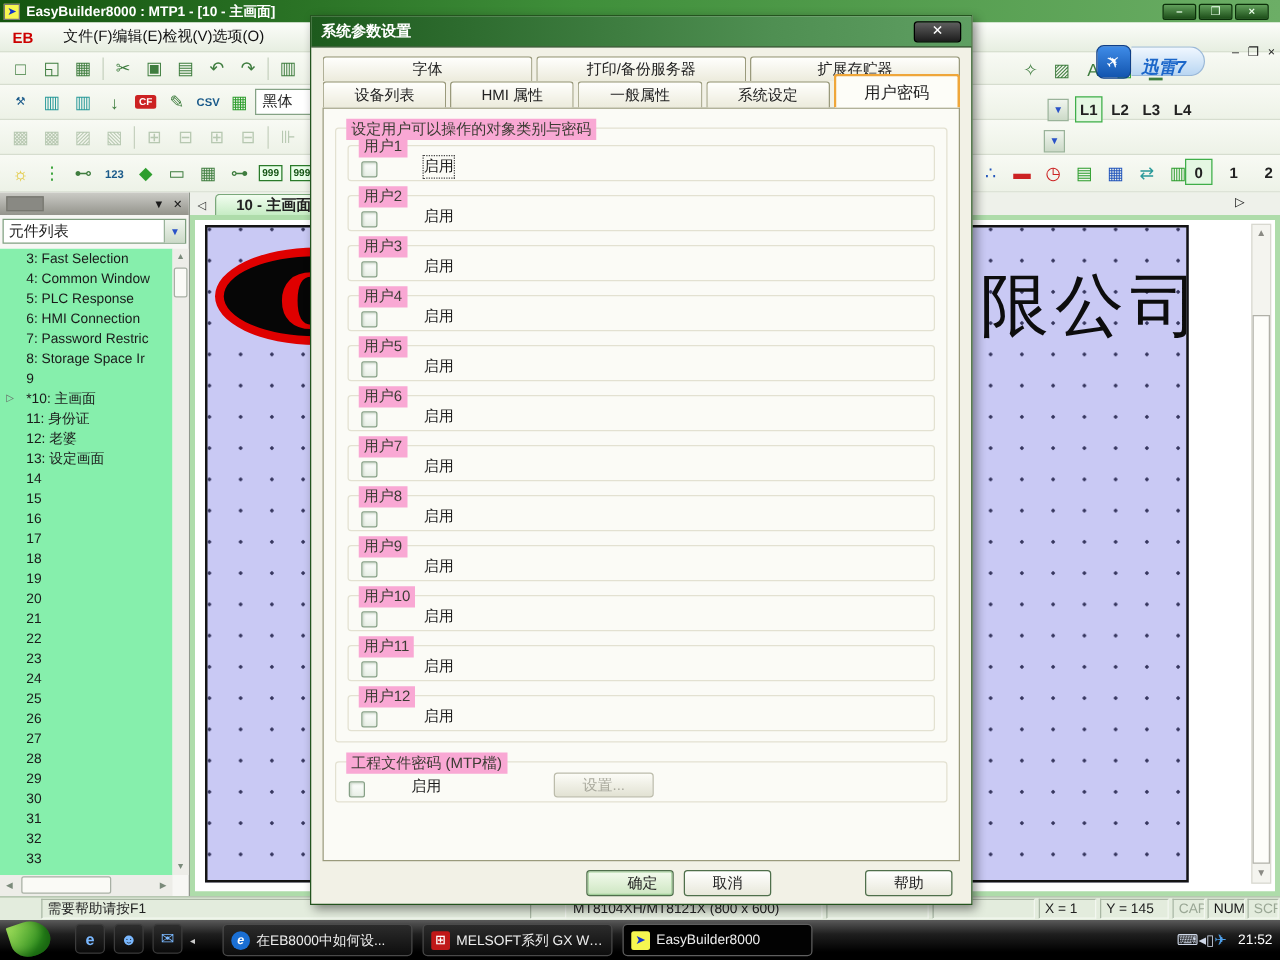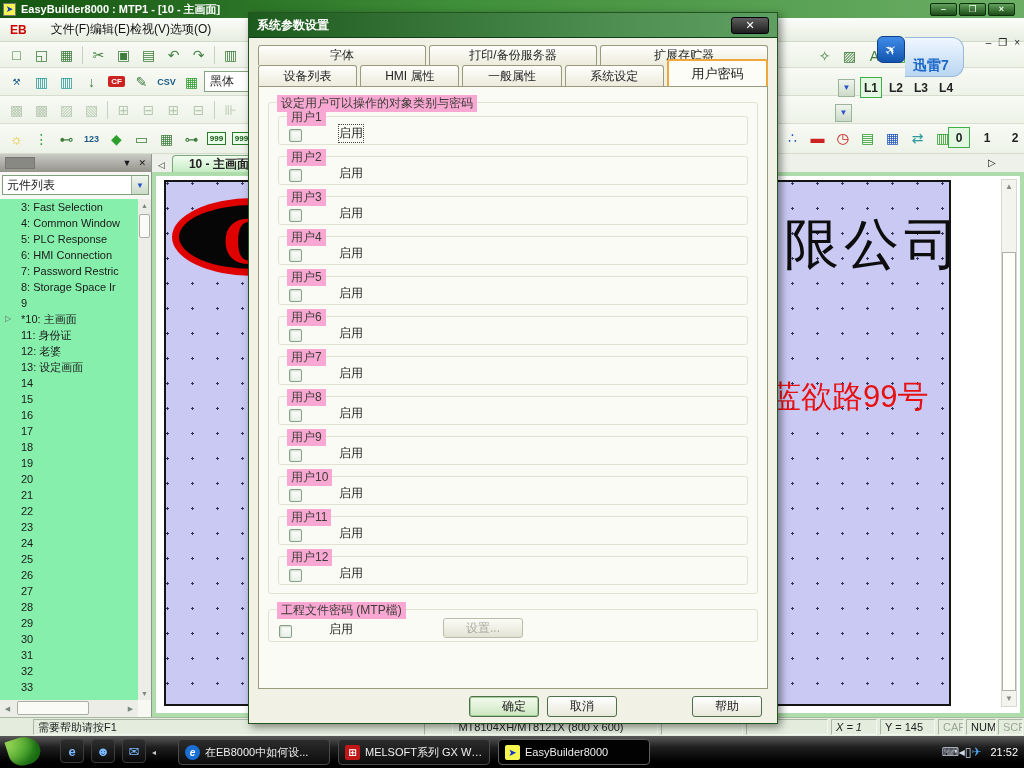"迅雷7" .thunder-label { font-style: none -> italic; height: 40px -> 24px; padding: 16px 14px 0 8px -> 4px 14px 0 8px }
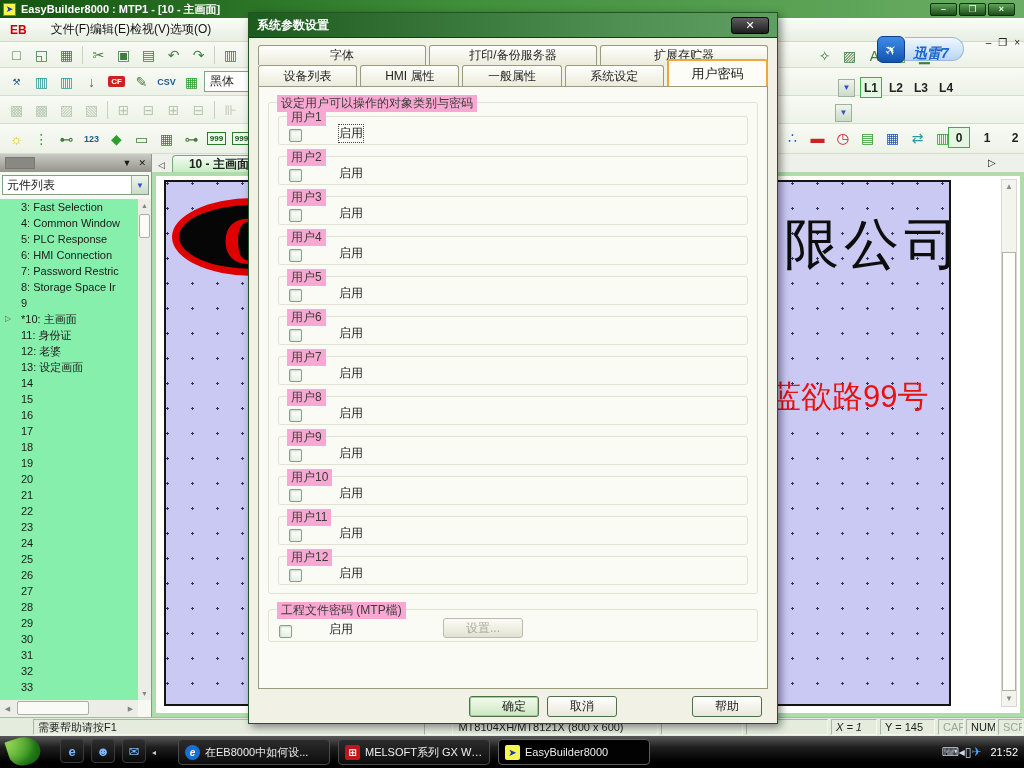"蓝欲路99号" div.address-text { html: <div>蓝欲路99号</div> -> none }
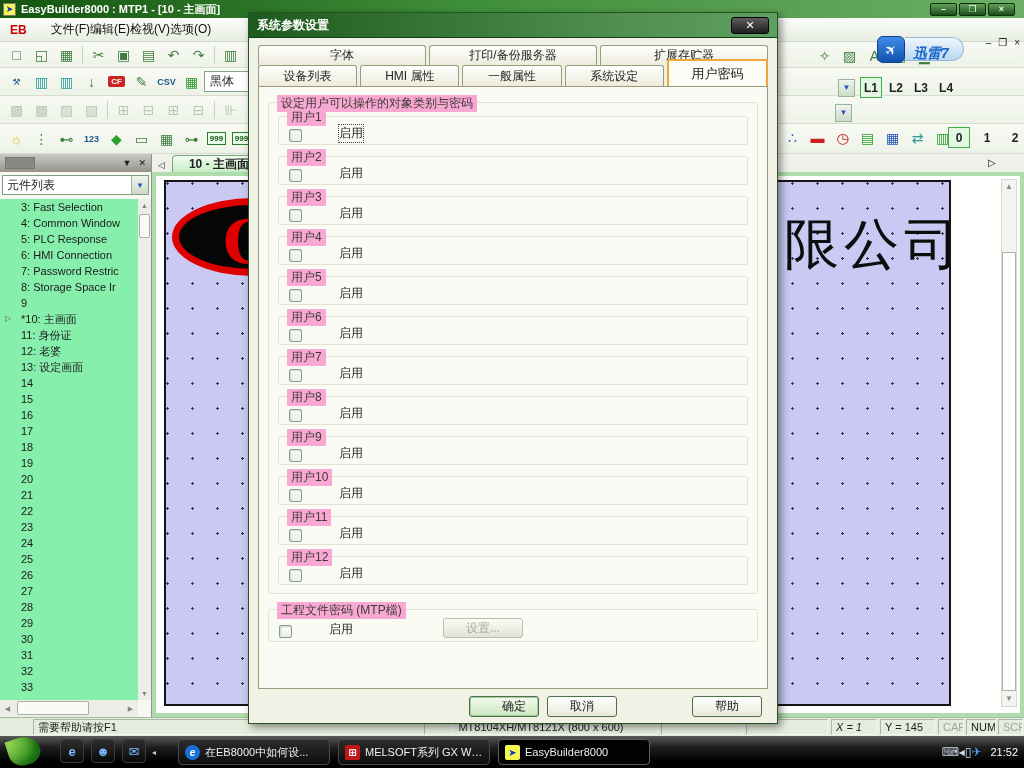"X = 1" .sp-x { font-style: italic -> none }
